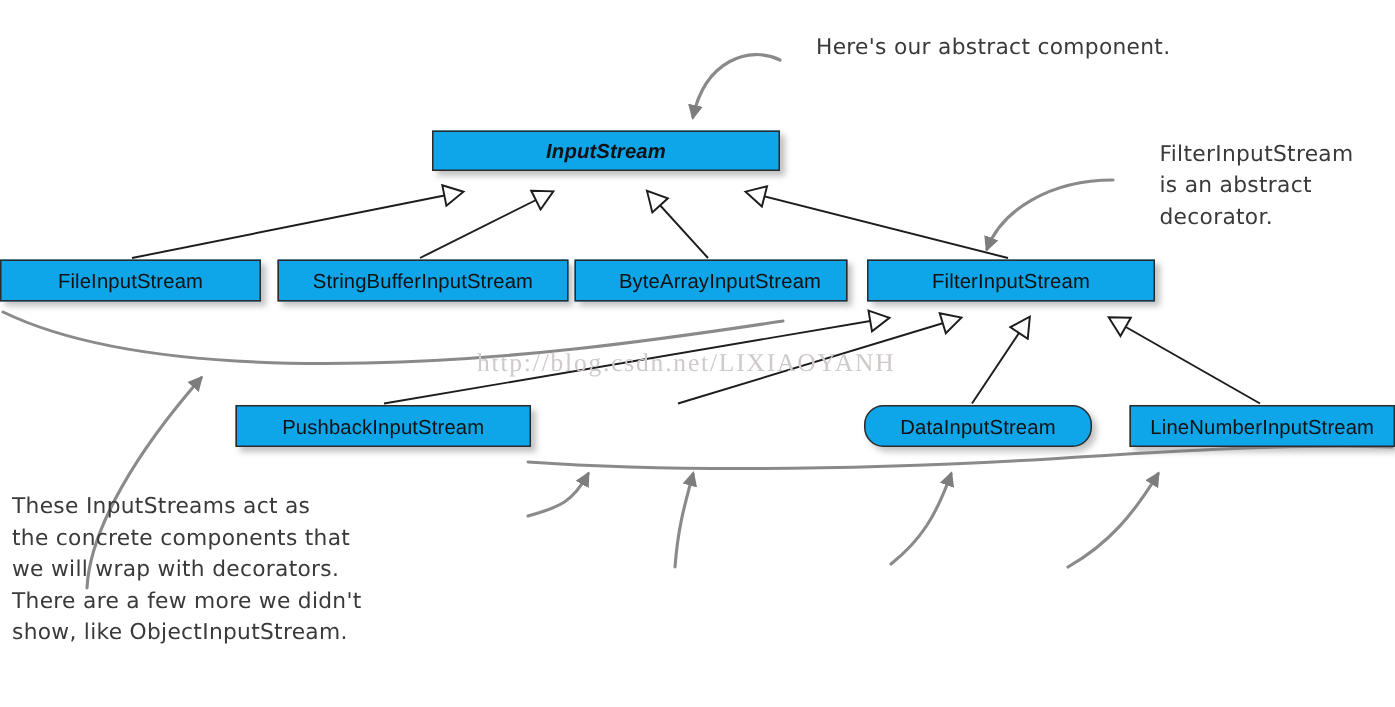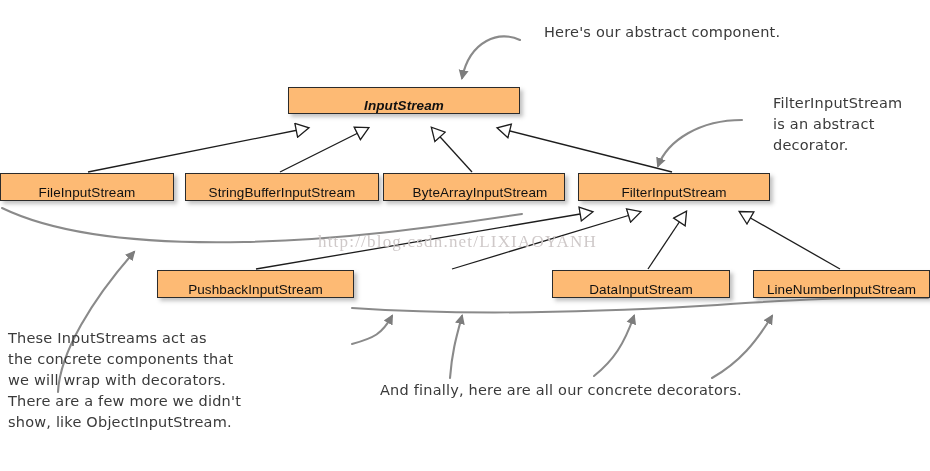"InputStream" .uml-box { align-items: flex-end -> center; background: #fdba74 -> #0ea5e9 }
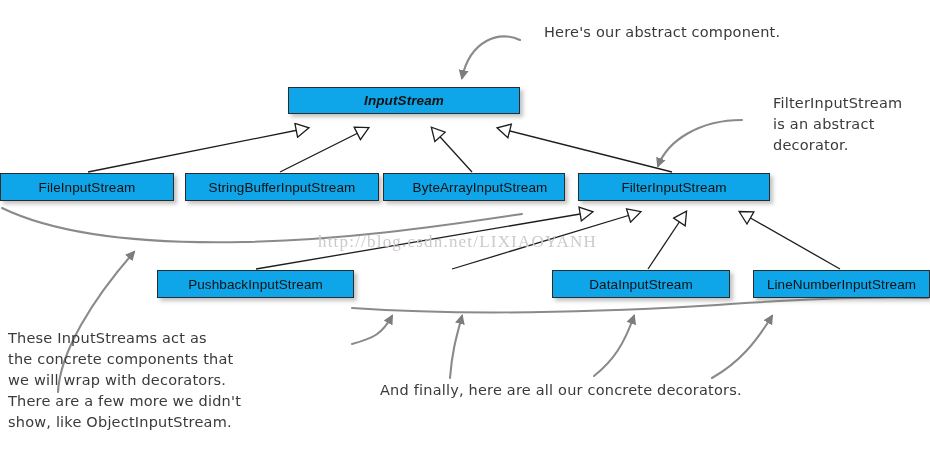"DataInputStream" div.uml-box { border-radius: none -> 13px; left: 552px -> 576px; width: 178px -> 152px }
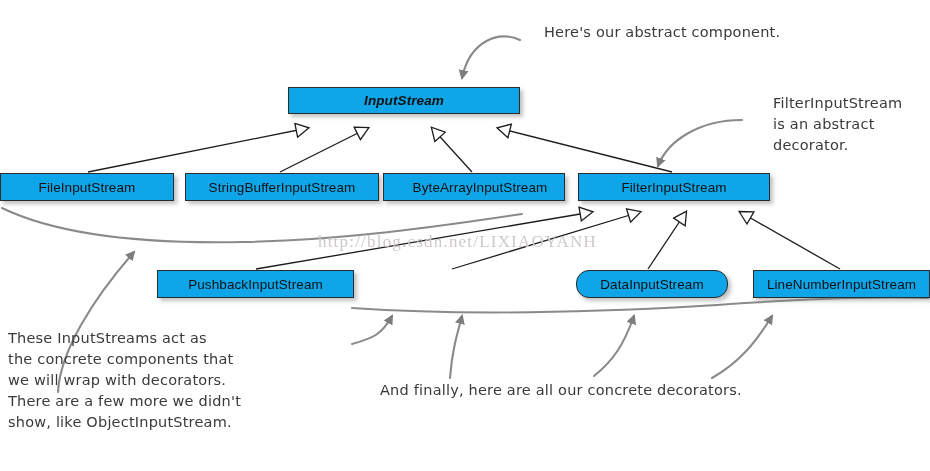"And finally, here are all" div.note { html: <div>And finally, here are all our concrete decorators.</div> -> none }
